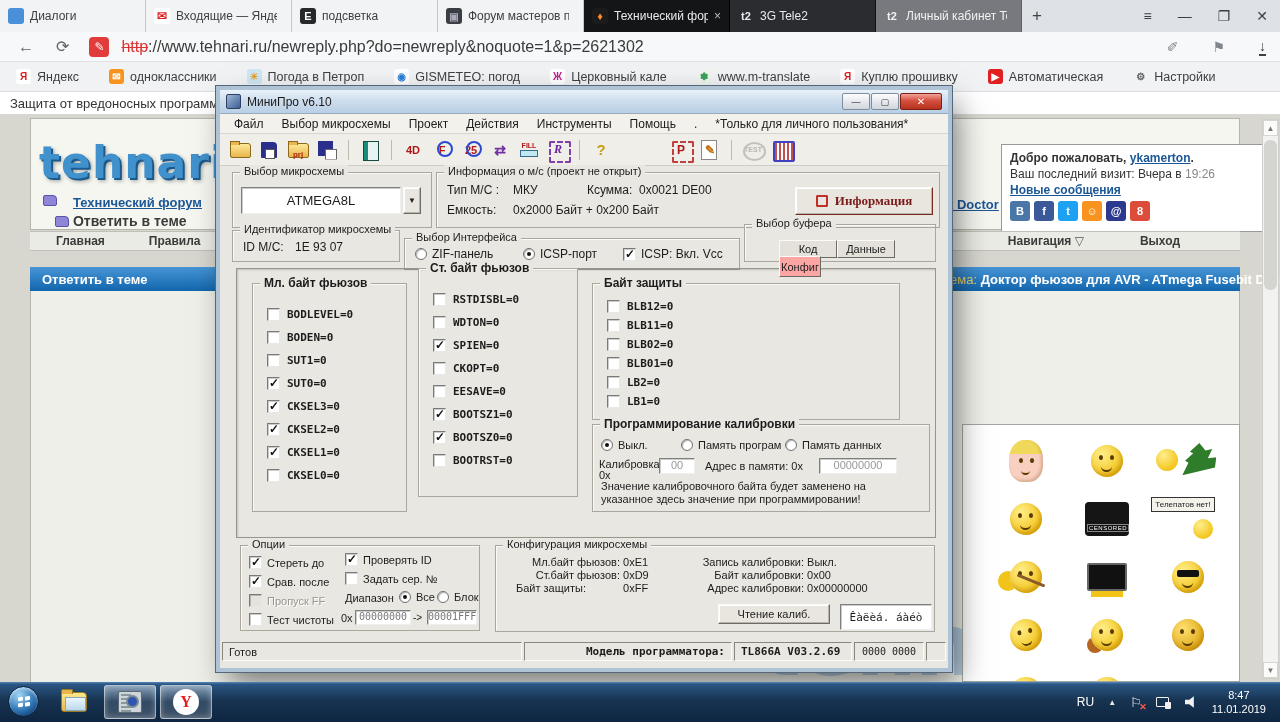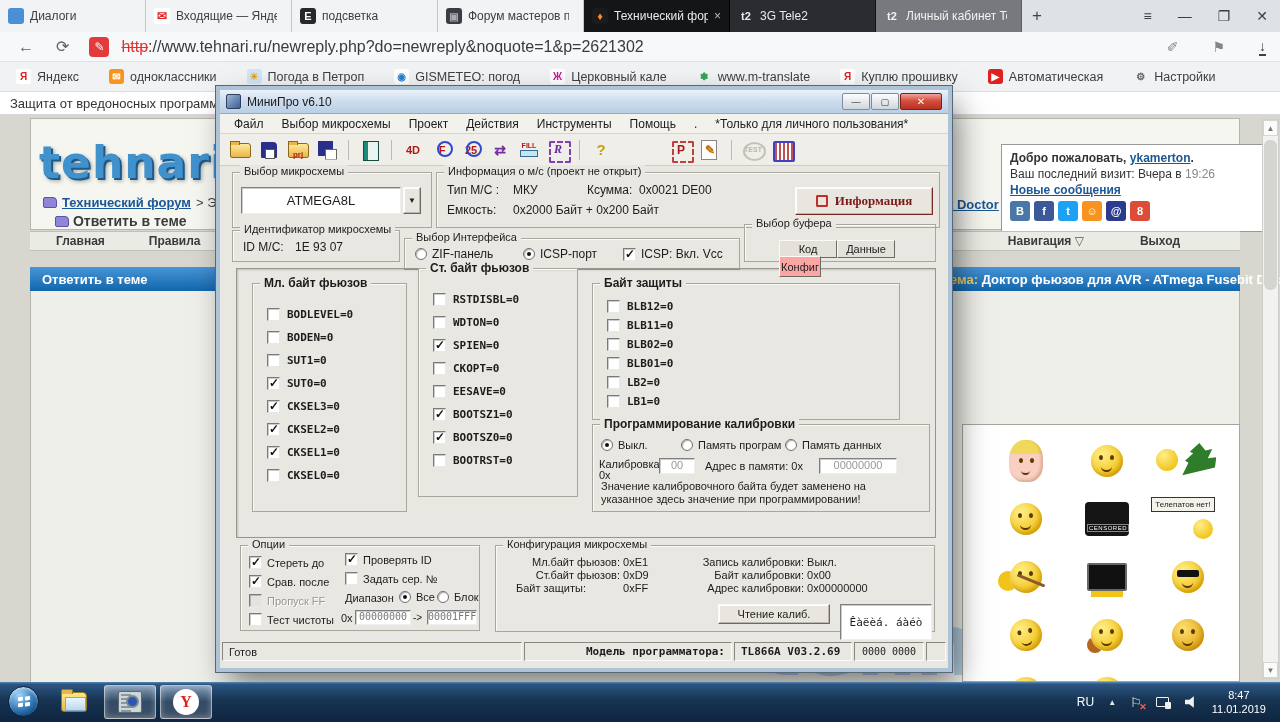"Технический форум" .crumb { align-items: center -> flex-start; gap: 5px -> 16px }
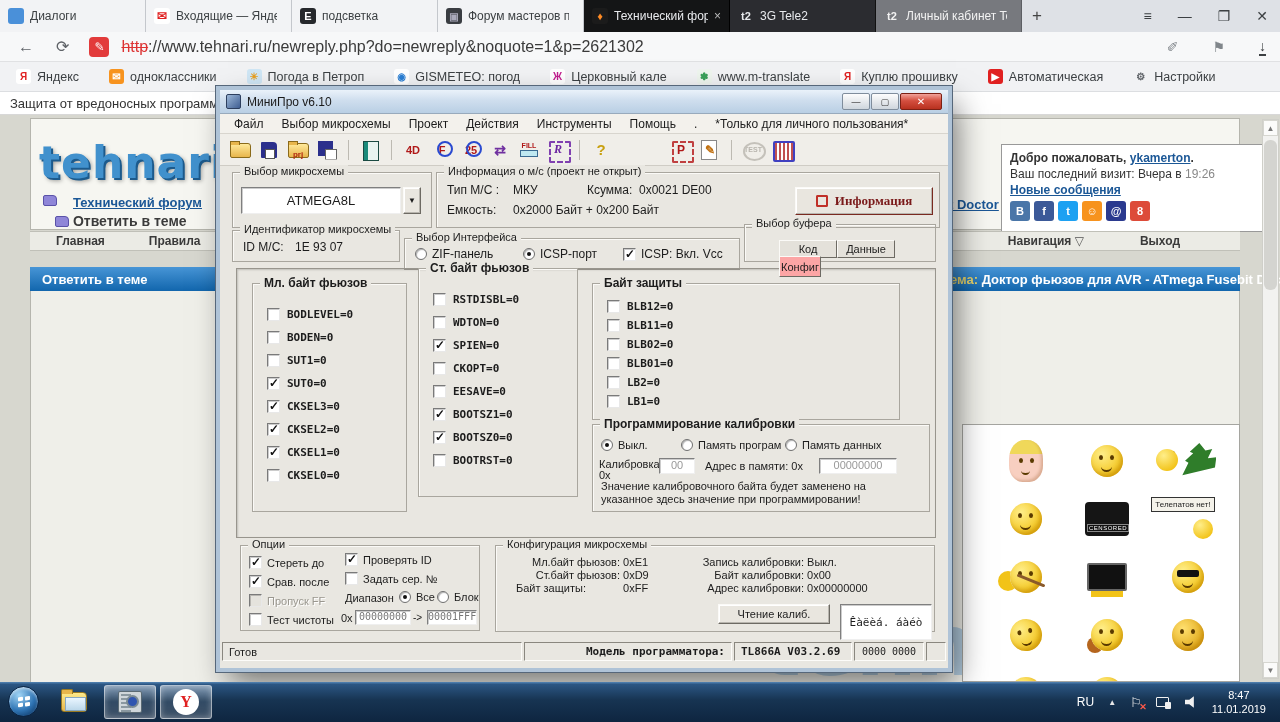"ема:" .topicpfx { font-weight: bold -> normal }
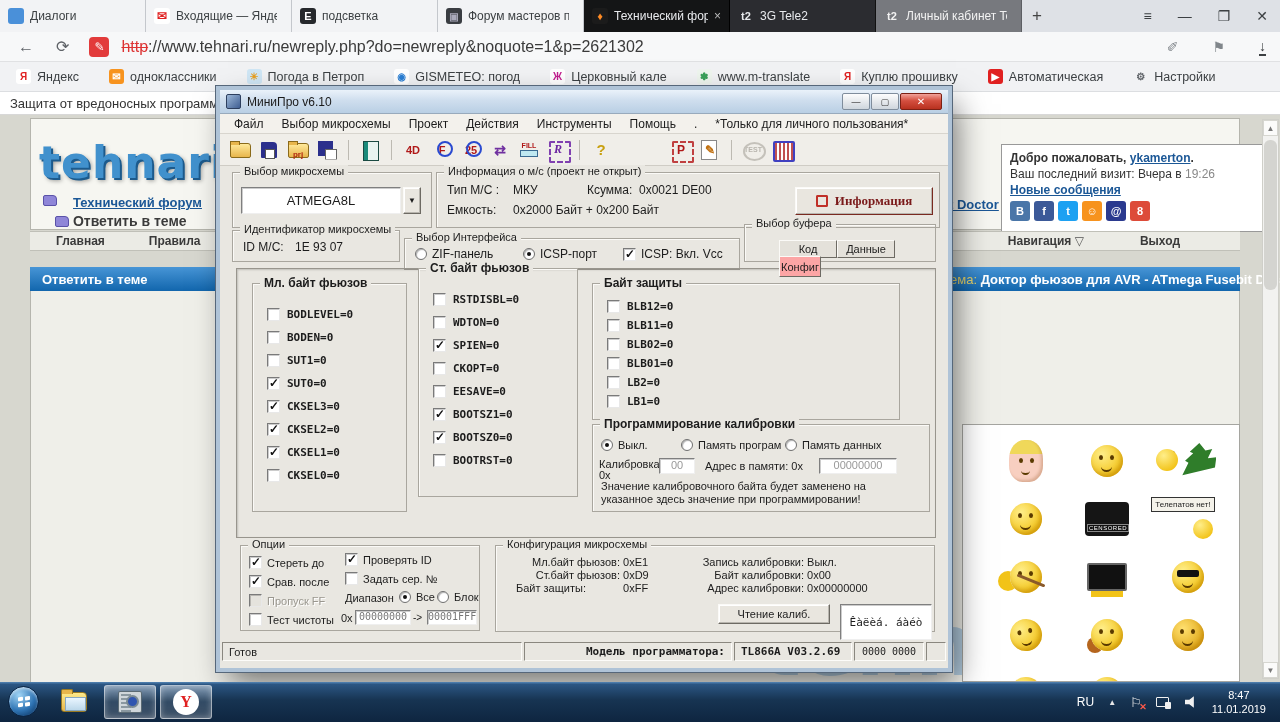"Êàëèá. áàéò" div.sunk { height: 36px -> 26px }
